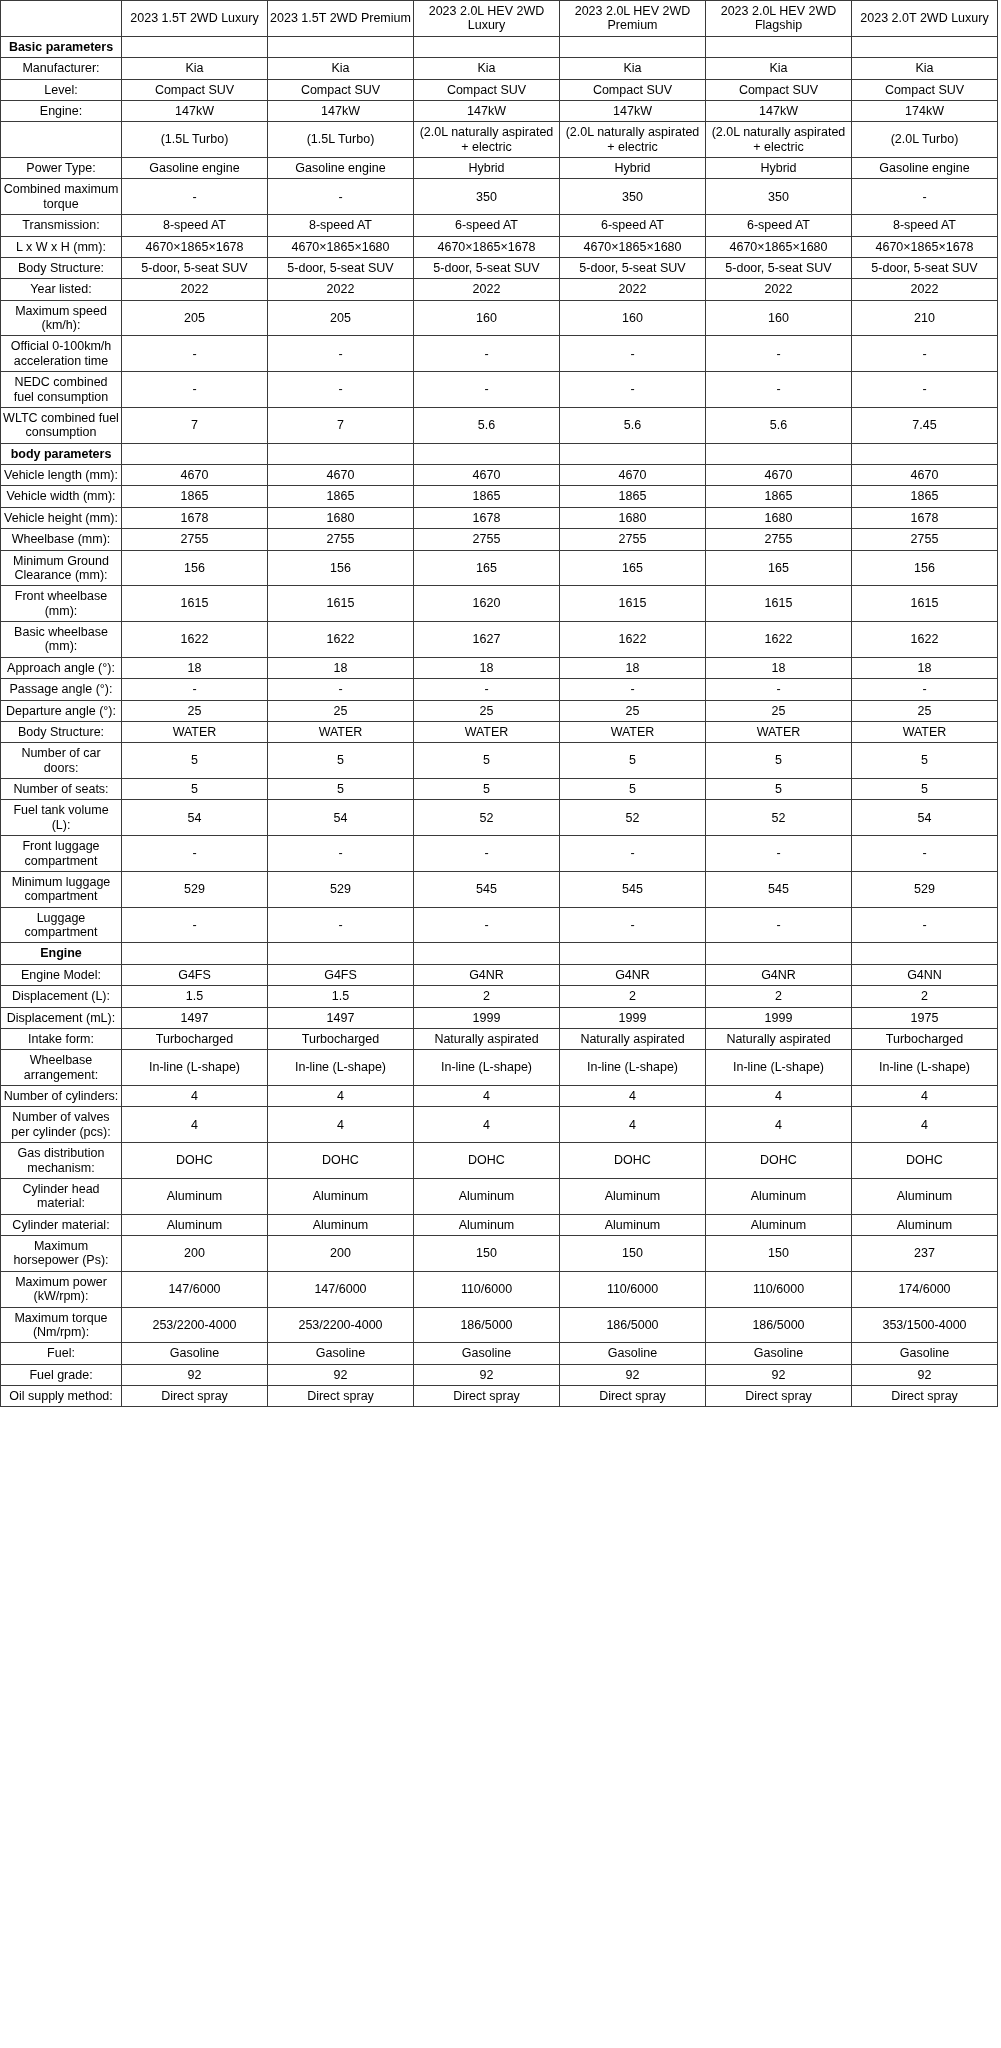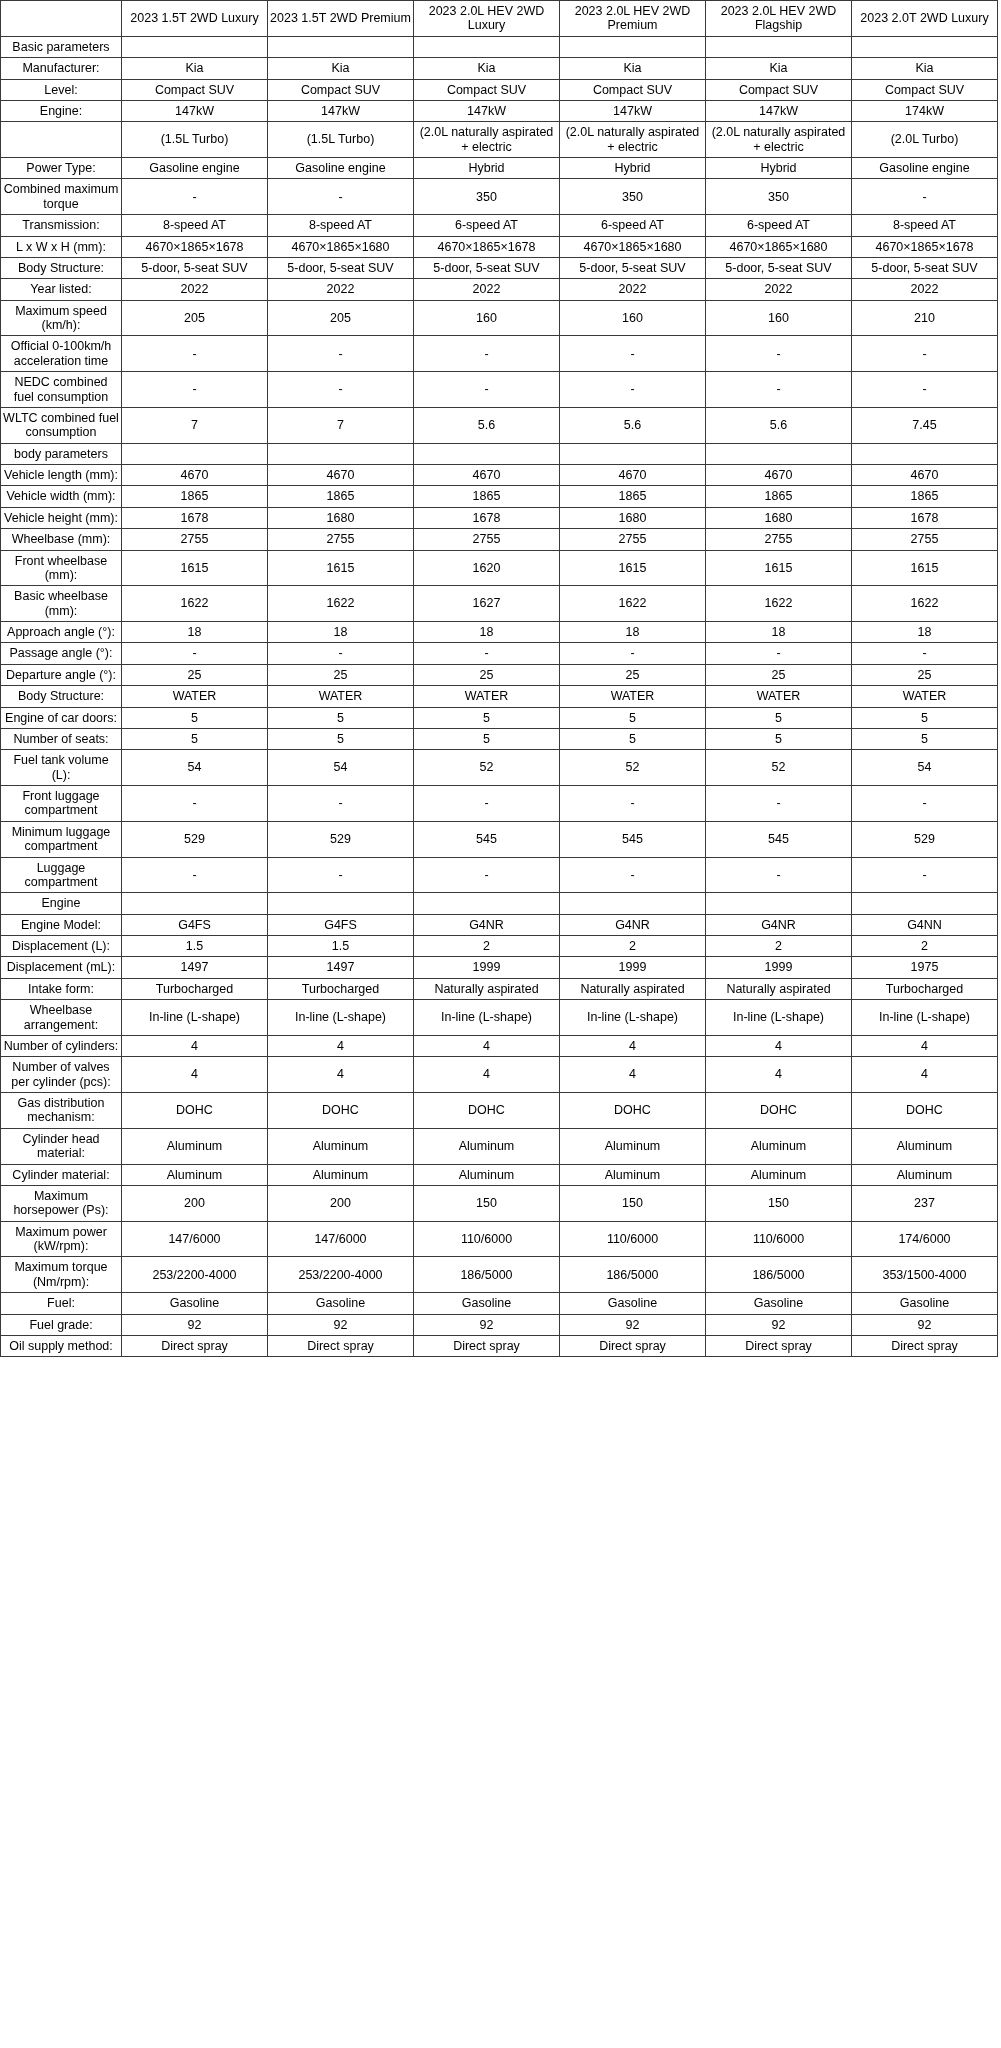"Basic parameters" td.section { font-weight: normal -> bold }
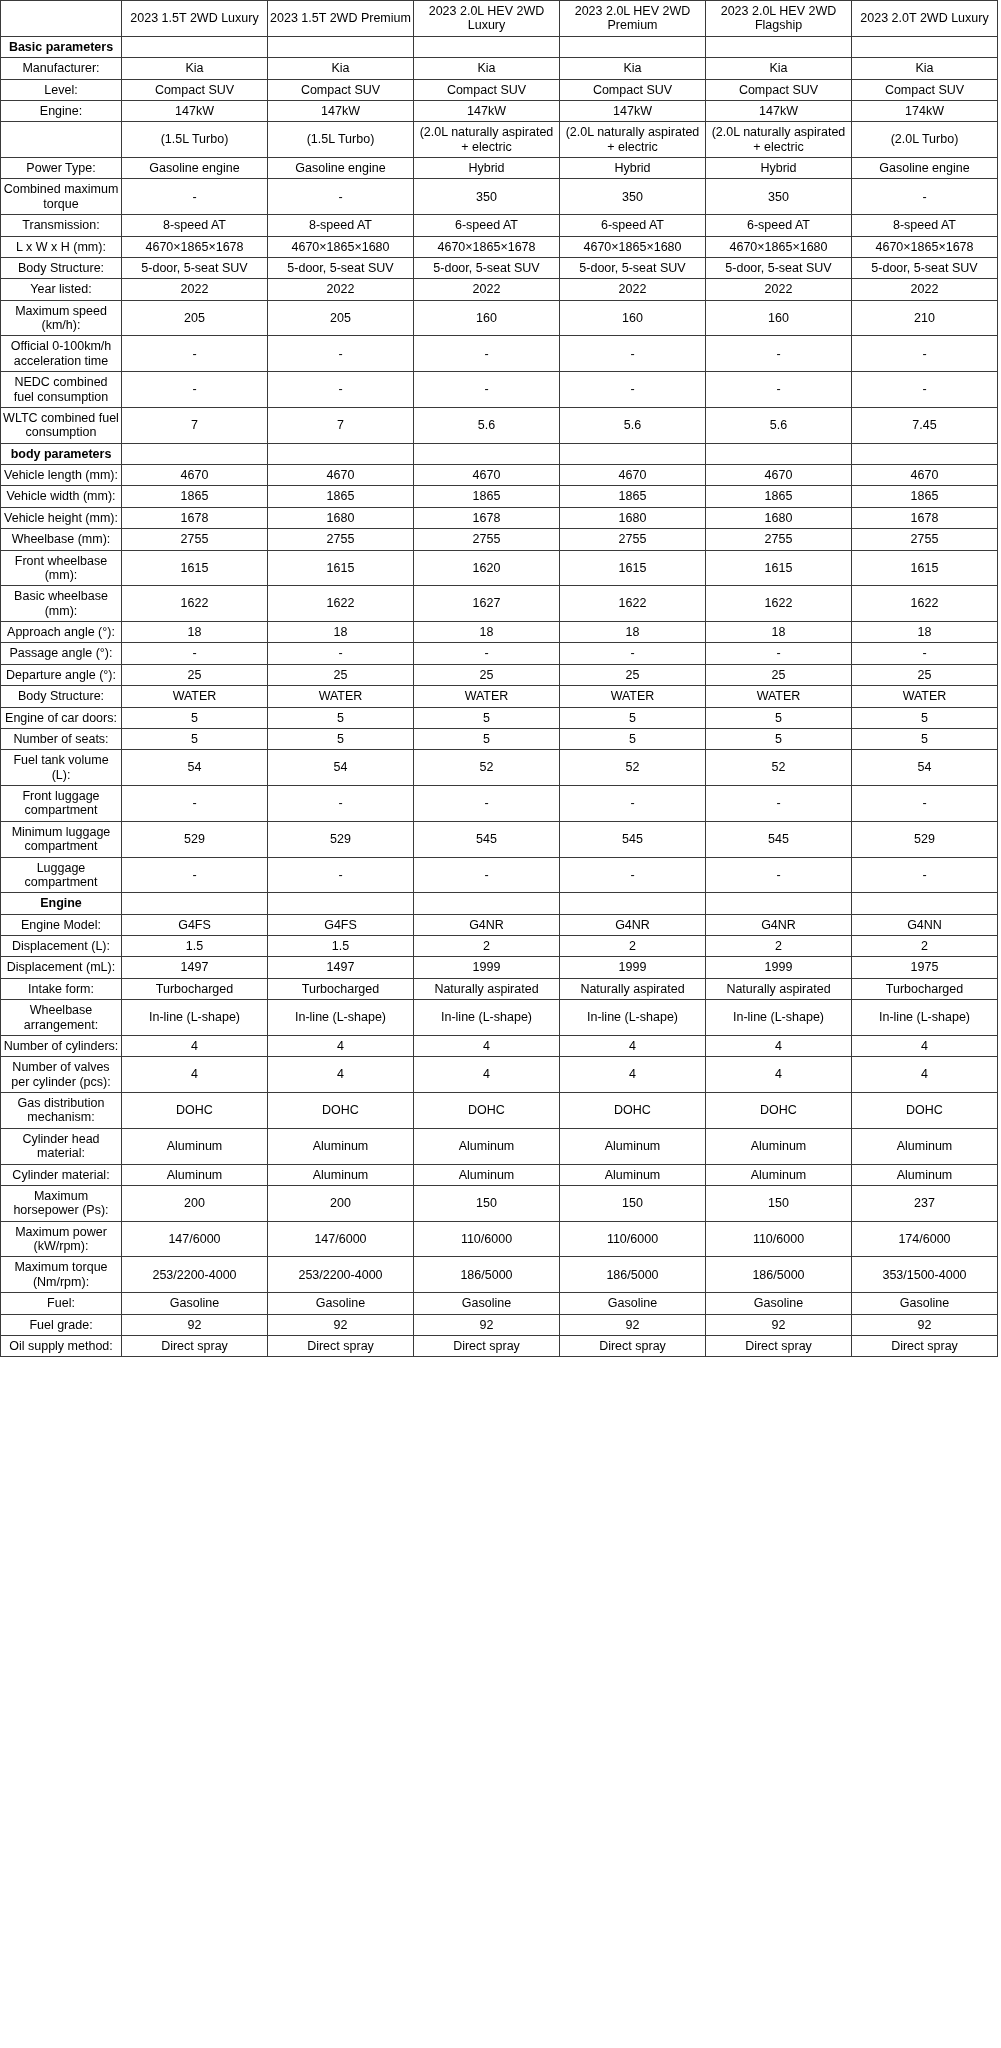"Minimum Ground Clearance (mm):" tr { html: none -> <tr> <td>Minimum Ground Clearance (mm):</td> <td>156</td> <td>156</td> <td>165</td> <td>165</td> <td>165</td> <td>156</td> </tr> }
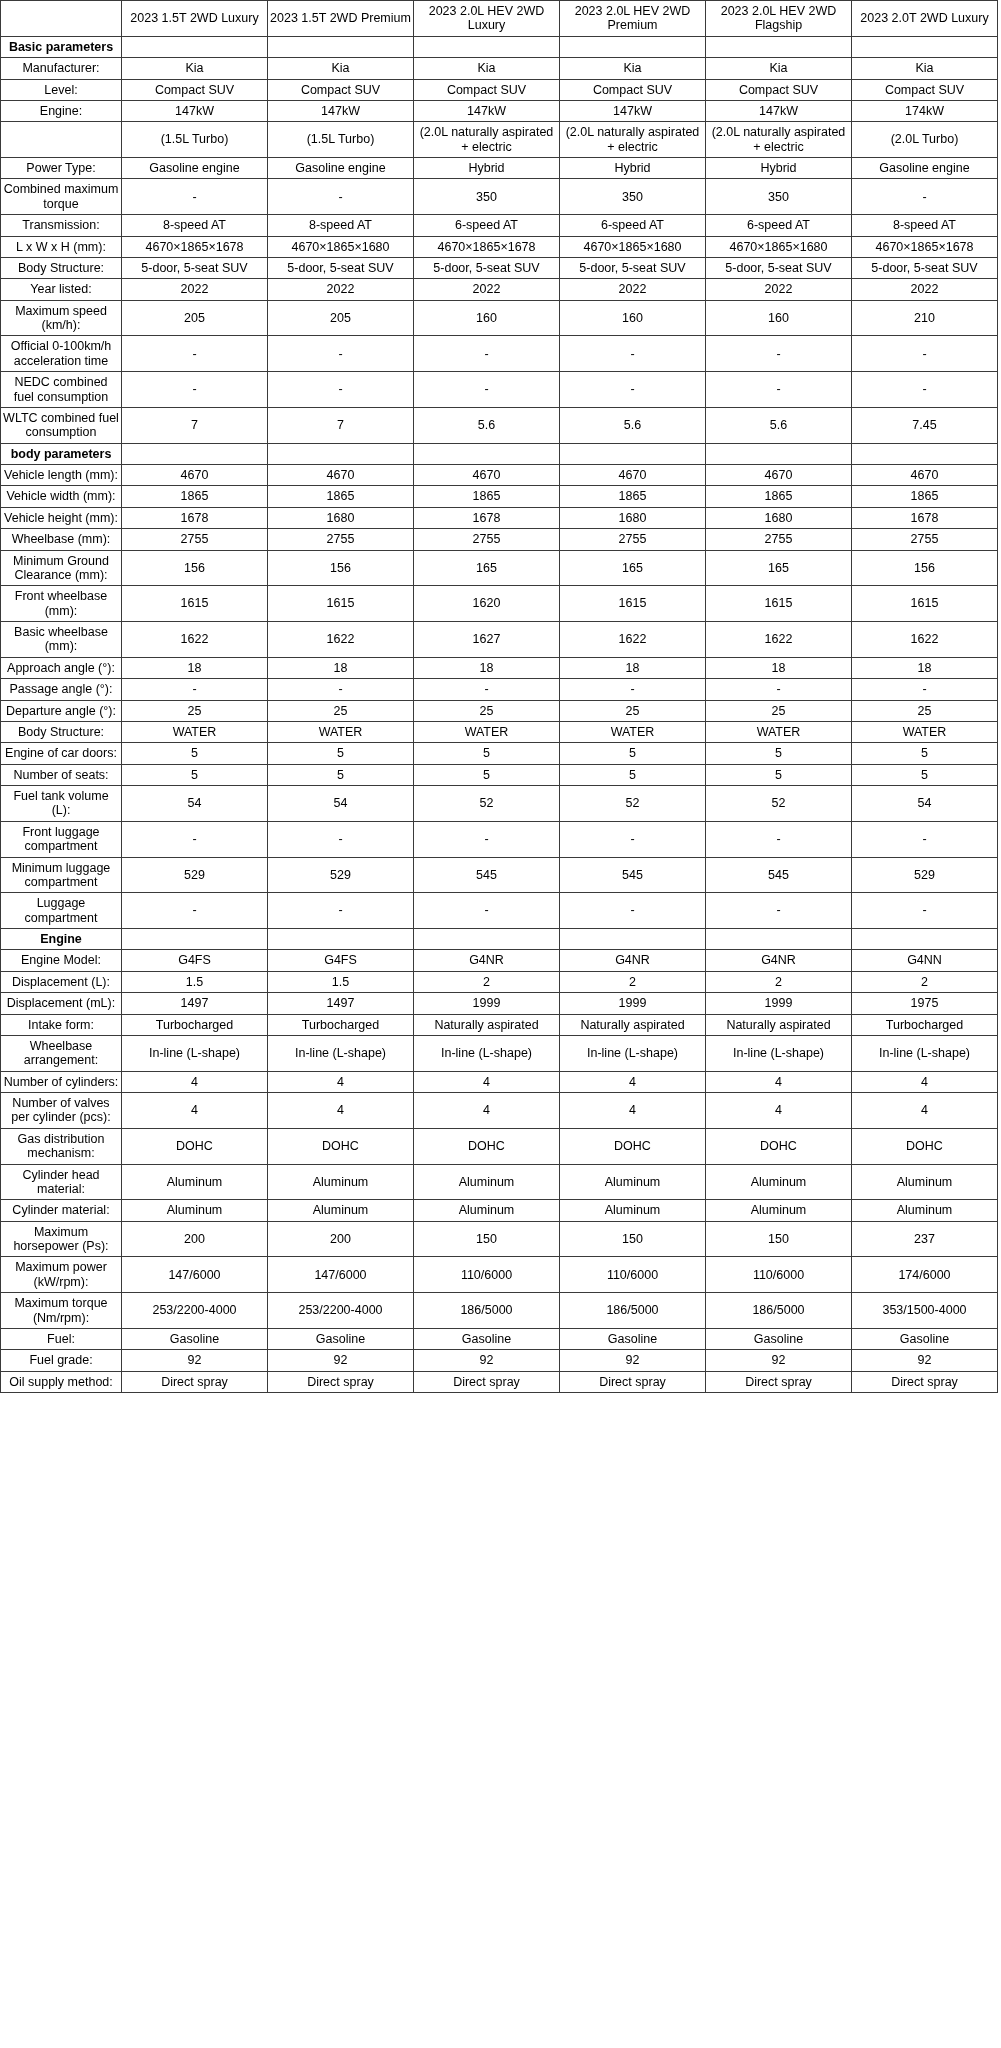"Engine of car doors:" td.rowlabel { text: Engine -> Number }
